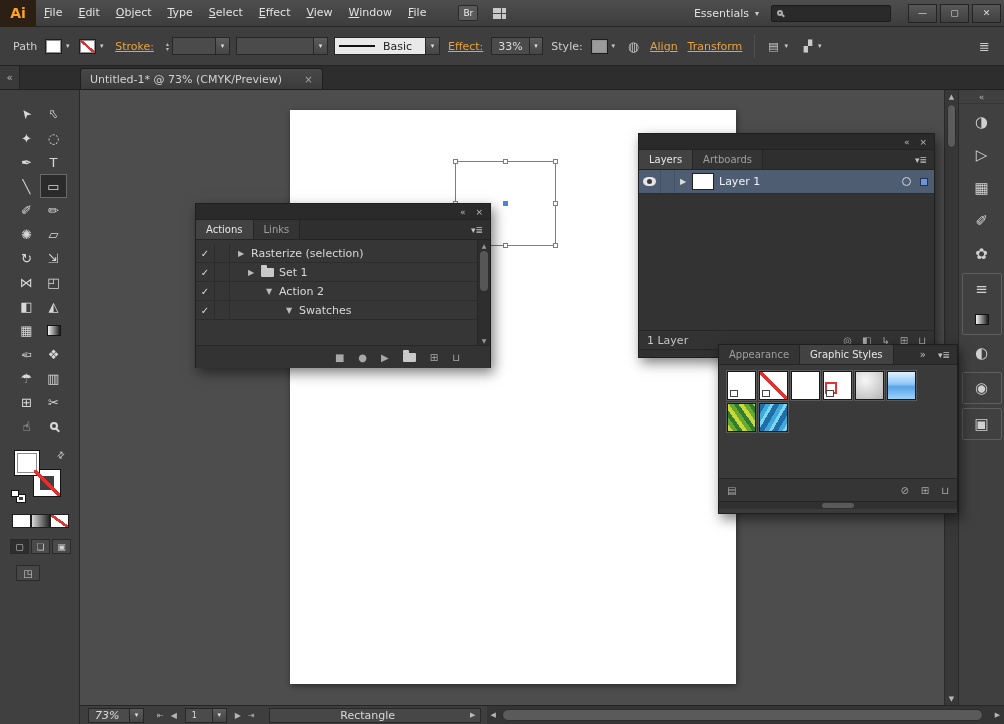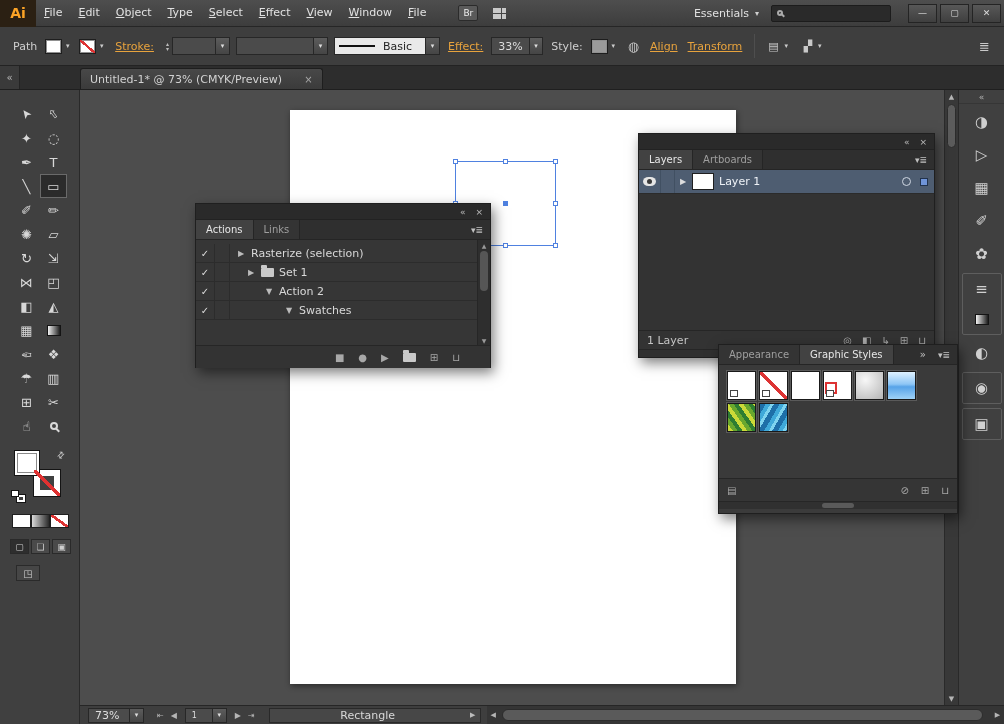"73%" .zoom-dd { font-style: none -> italic }
